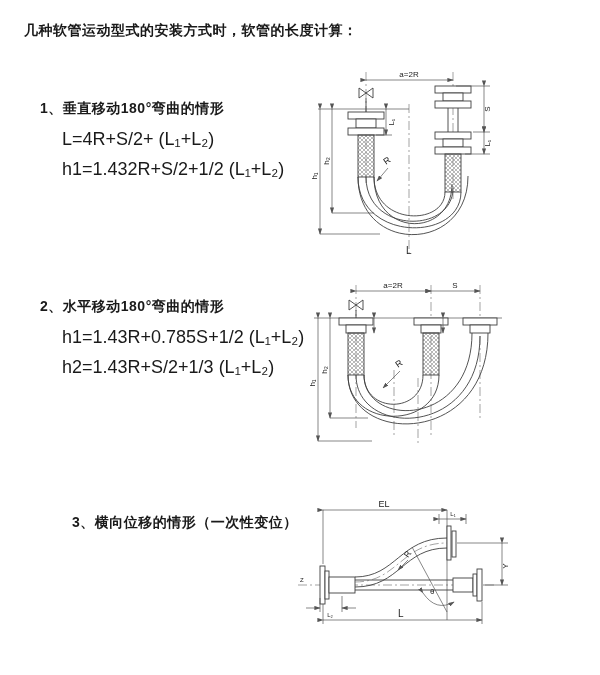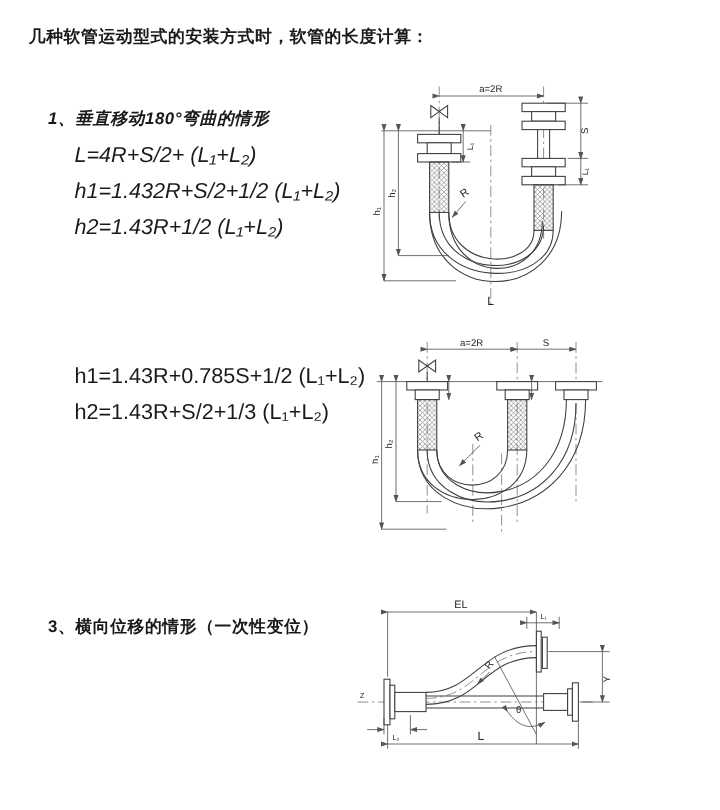"1、垂直移动180°弯曲的情形" .sec1 { font-style: italic -> none; top: 90px -> 100px }
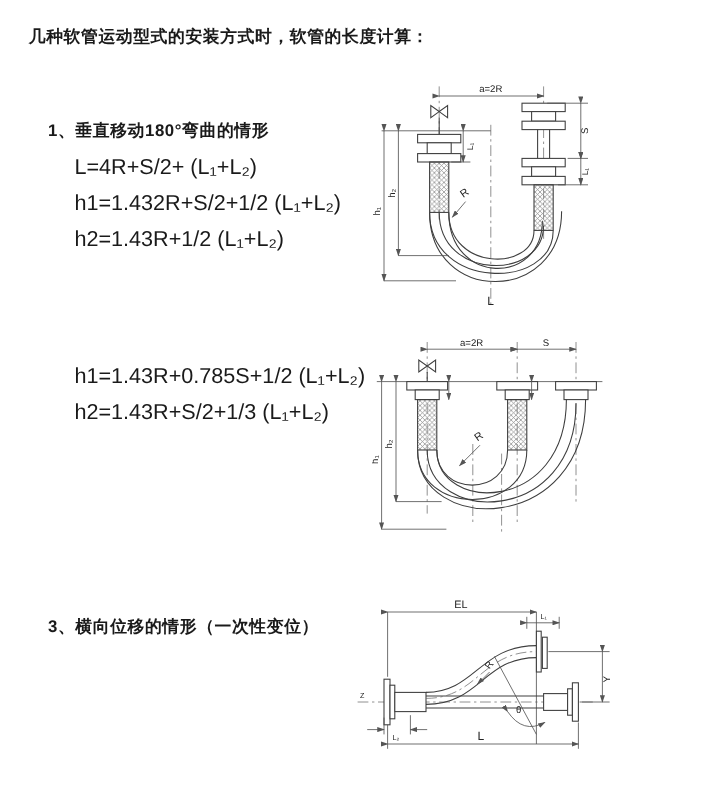"h2=1.43R+1/2 (L₁+L₂)" div.formula { html: <div>h2=1.43R+1/2 (L₁+L₂)</div> -> none }
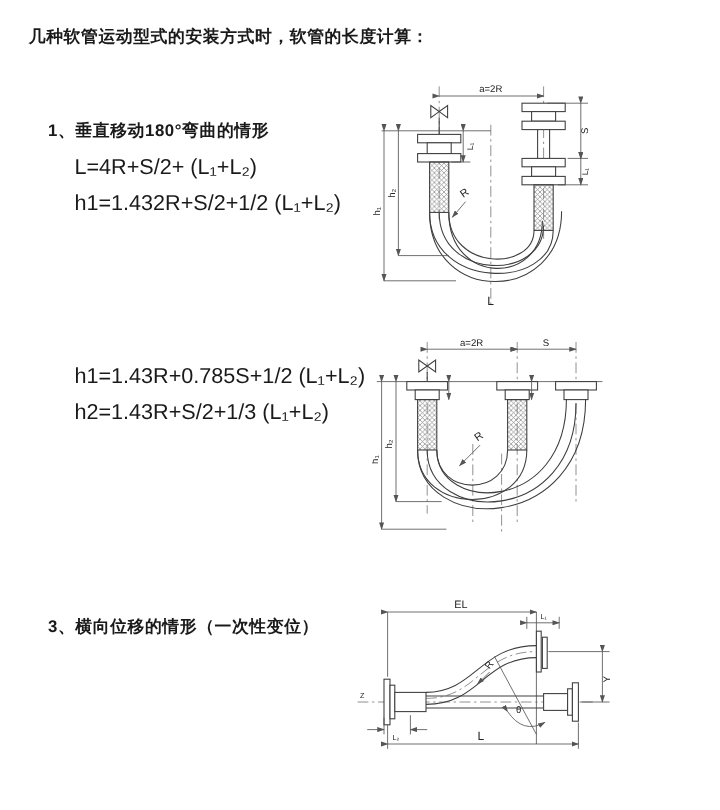"2、水平移动180°弯曲的情形" div.sec-heading { html: none -> <div>2、水平移动180°弯曲的情形</div> }
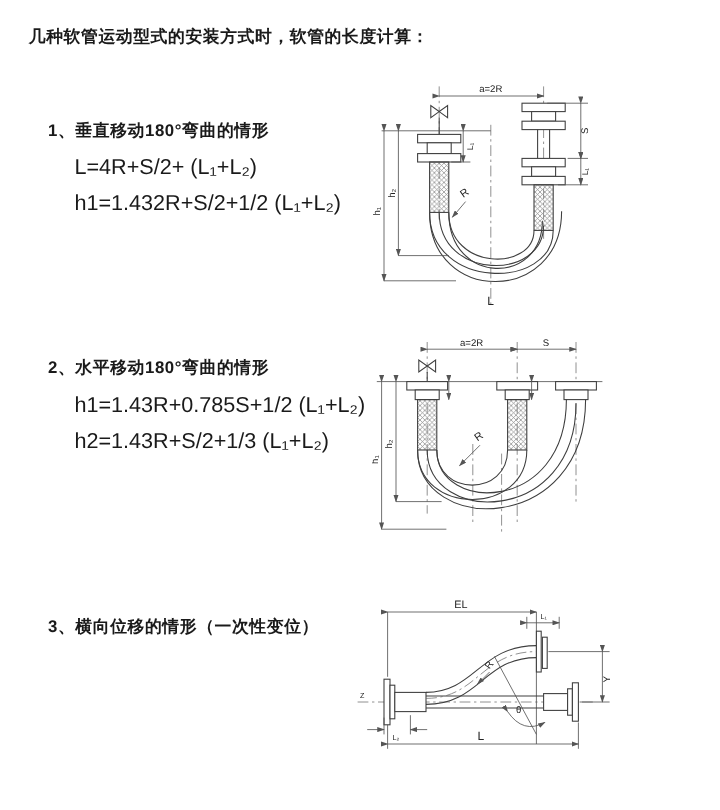"3、横向位移的情形（一次性变位）" .sec3 { margin-left: none -> 32px }
